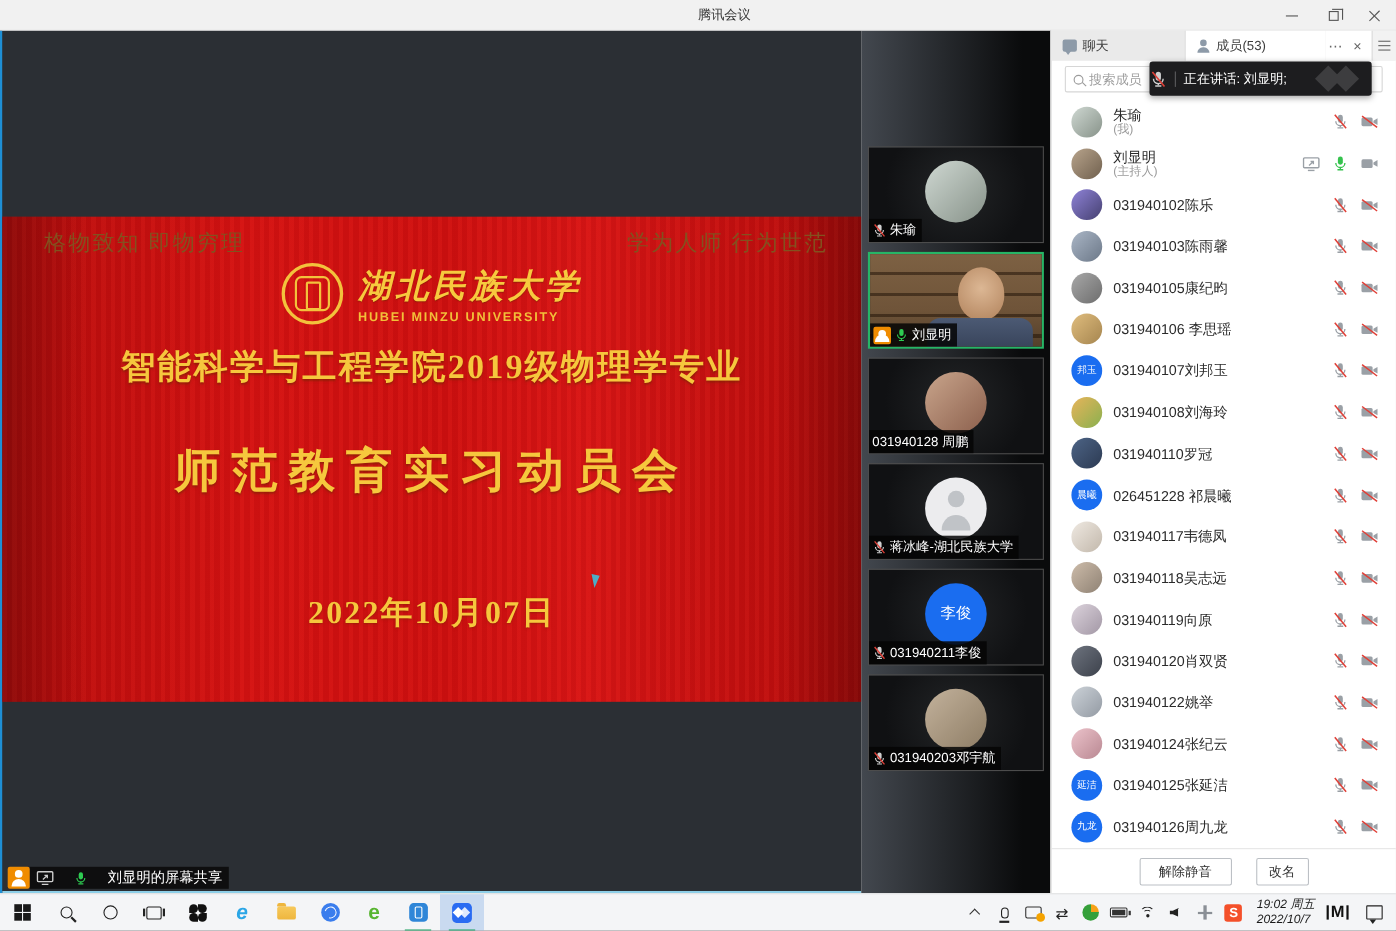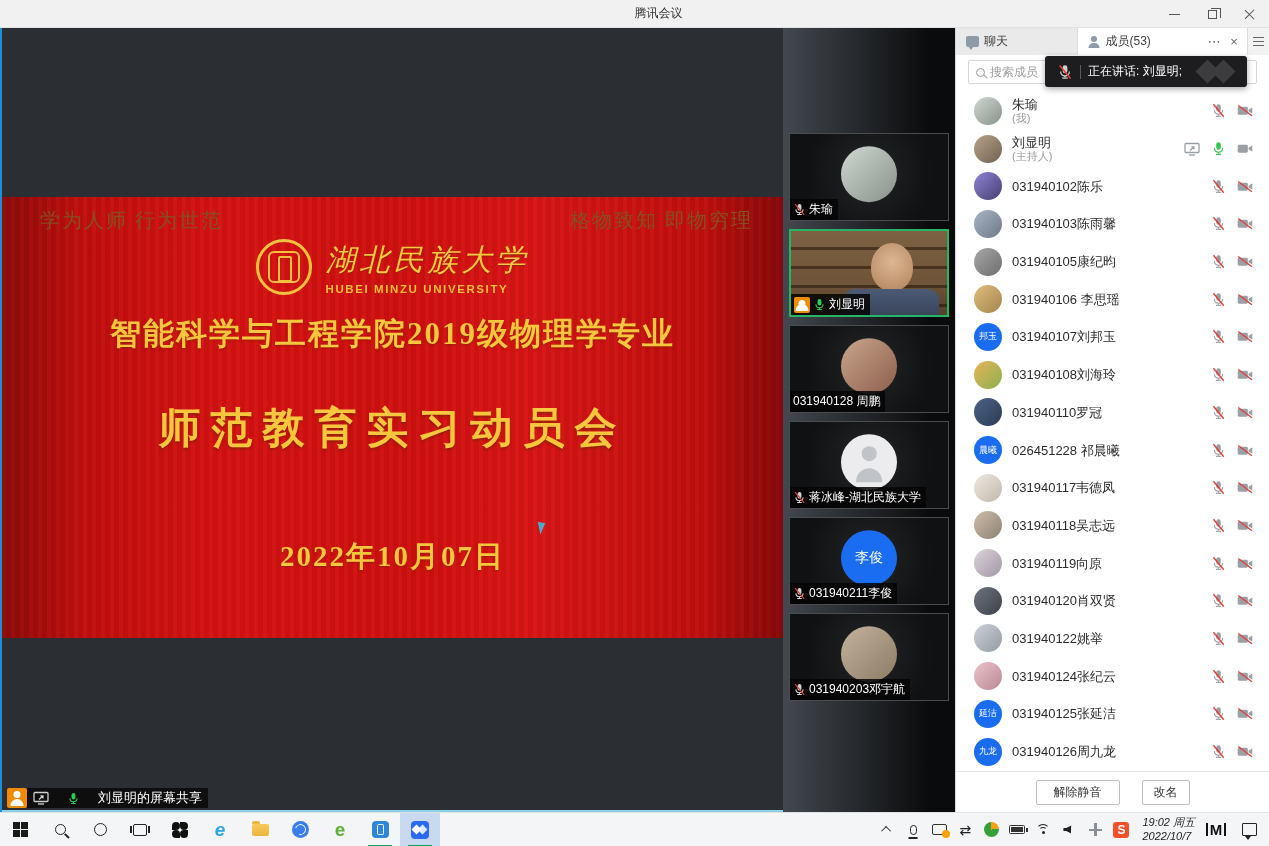"正在讲话: 刘显明;" .toast { padding: 0 12px -> 0 0 }
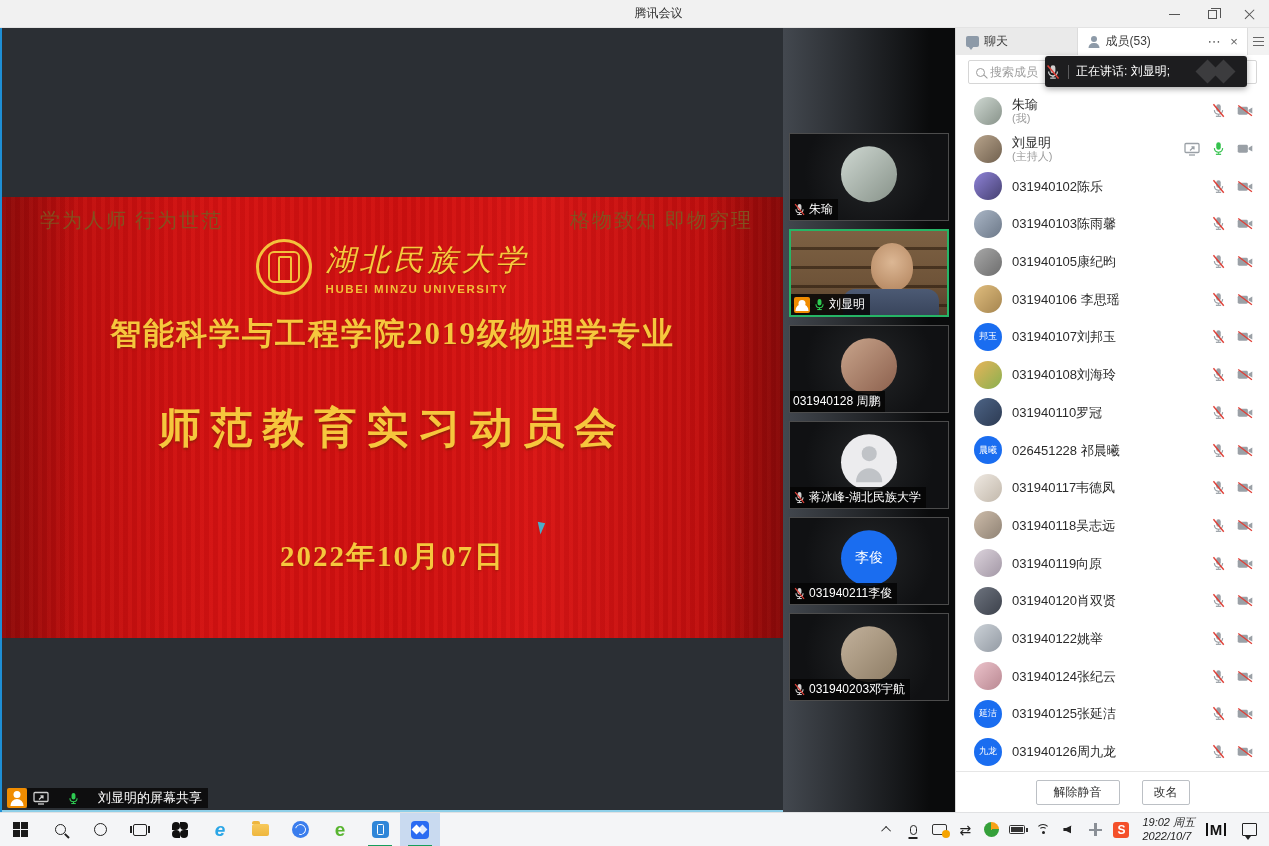"学为人师 行为世范" span { order: before "格物致知 即物穷理" -> after "格物致知 即物穷理" }
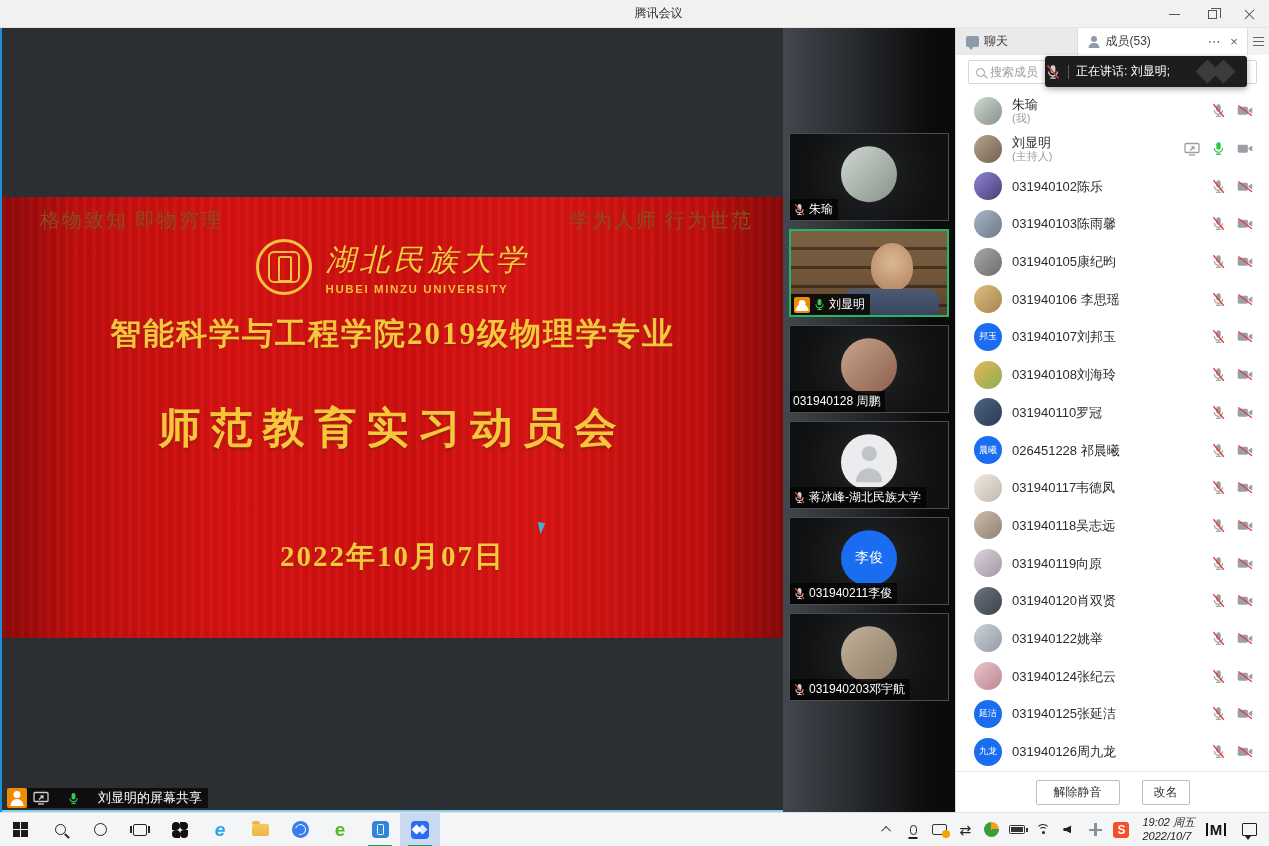"湖北民族大学" .uni-cn { font-weight: normal -> bold }
